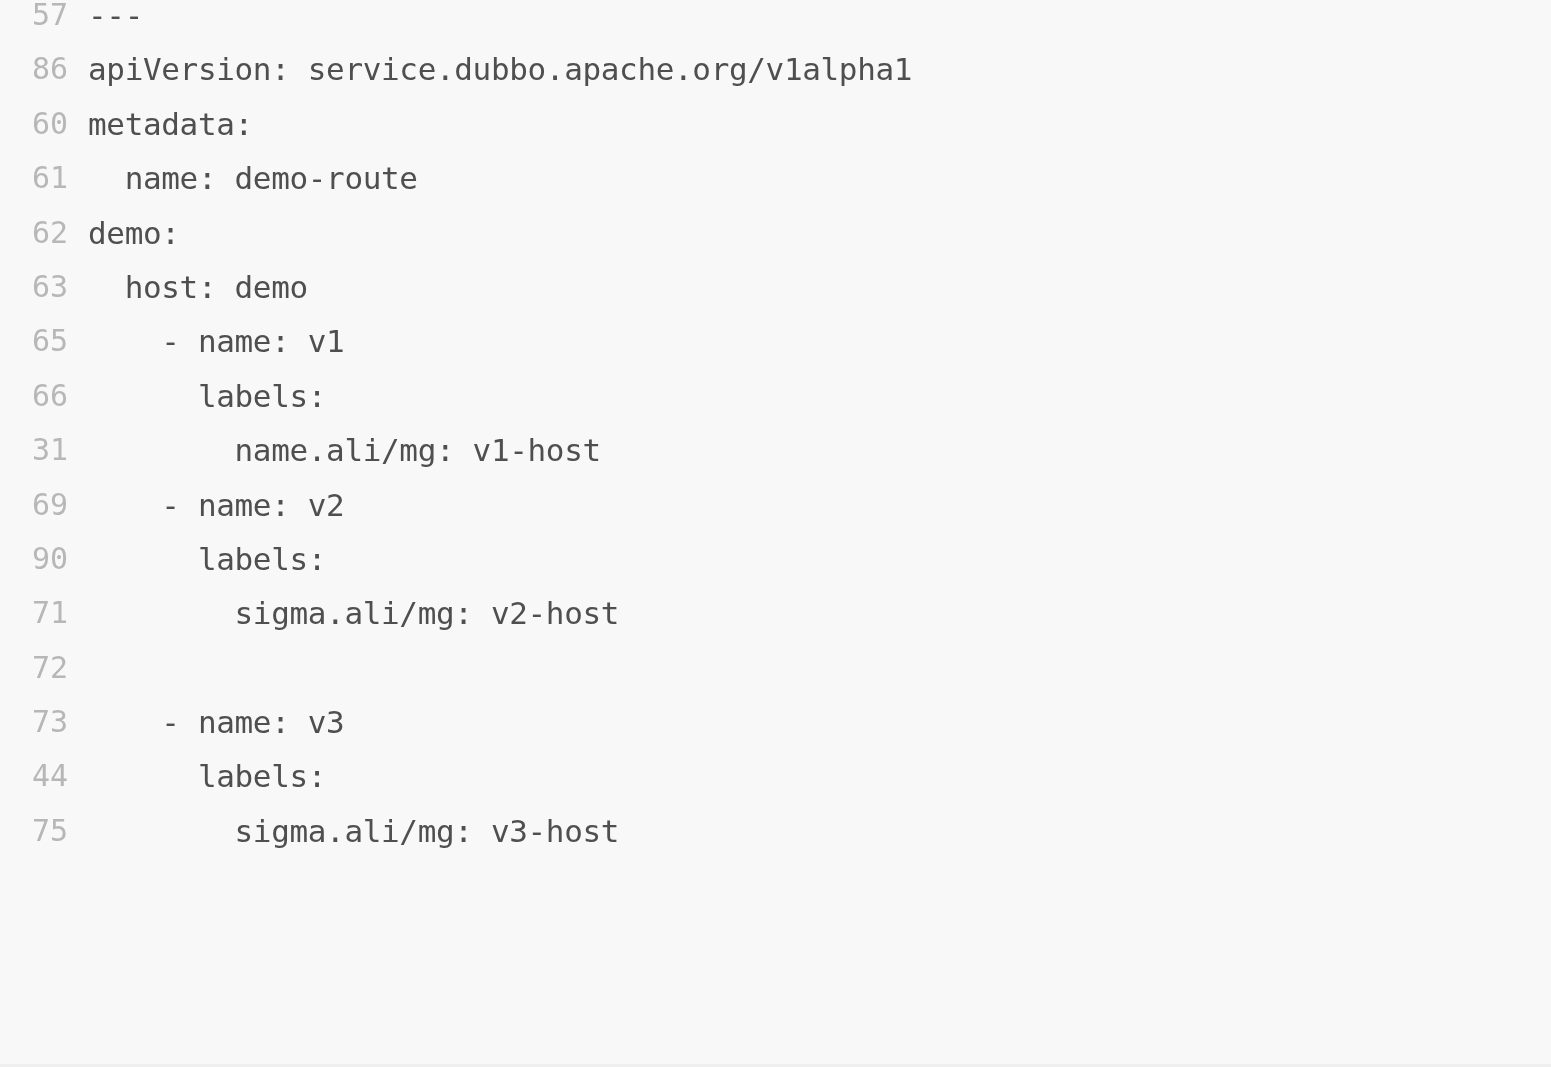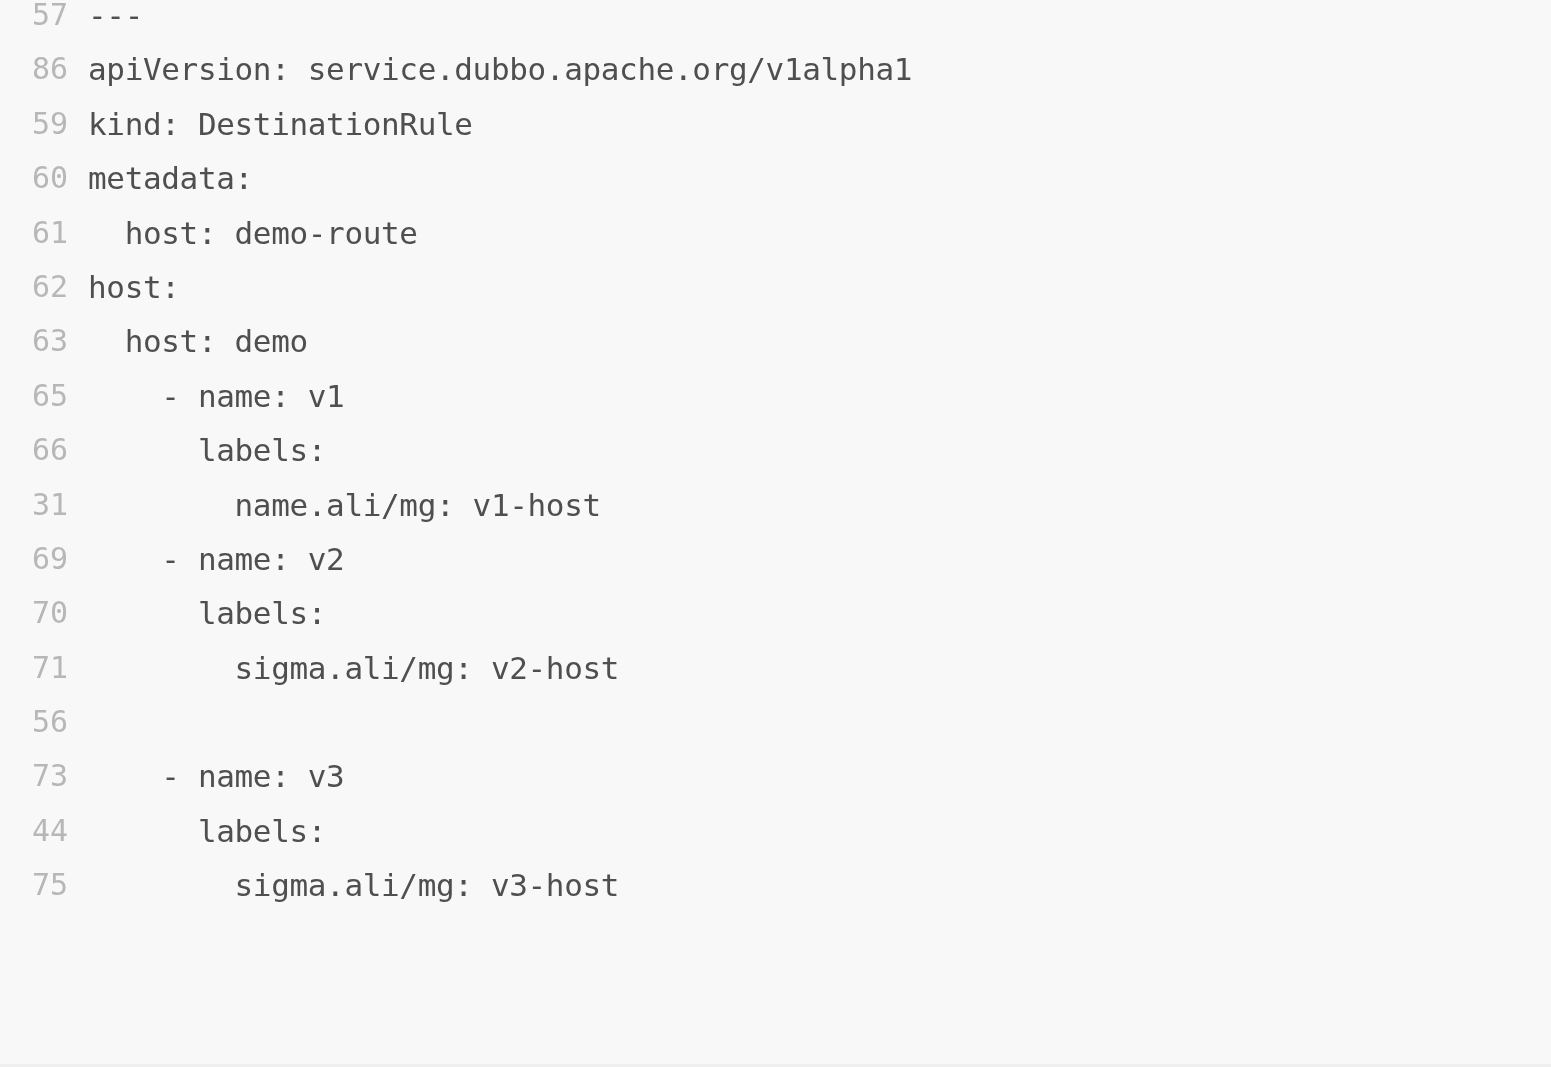"59" div.code-line { html: <div><div>59</div><div>kind: DestinationRule</div></div> -> none }
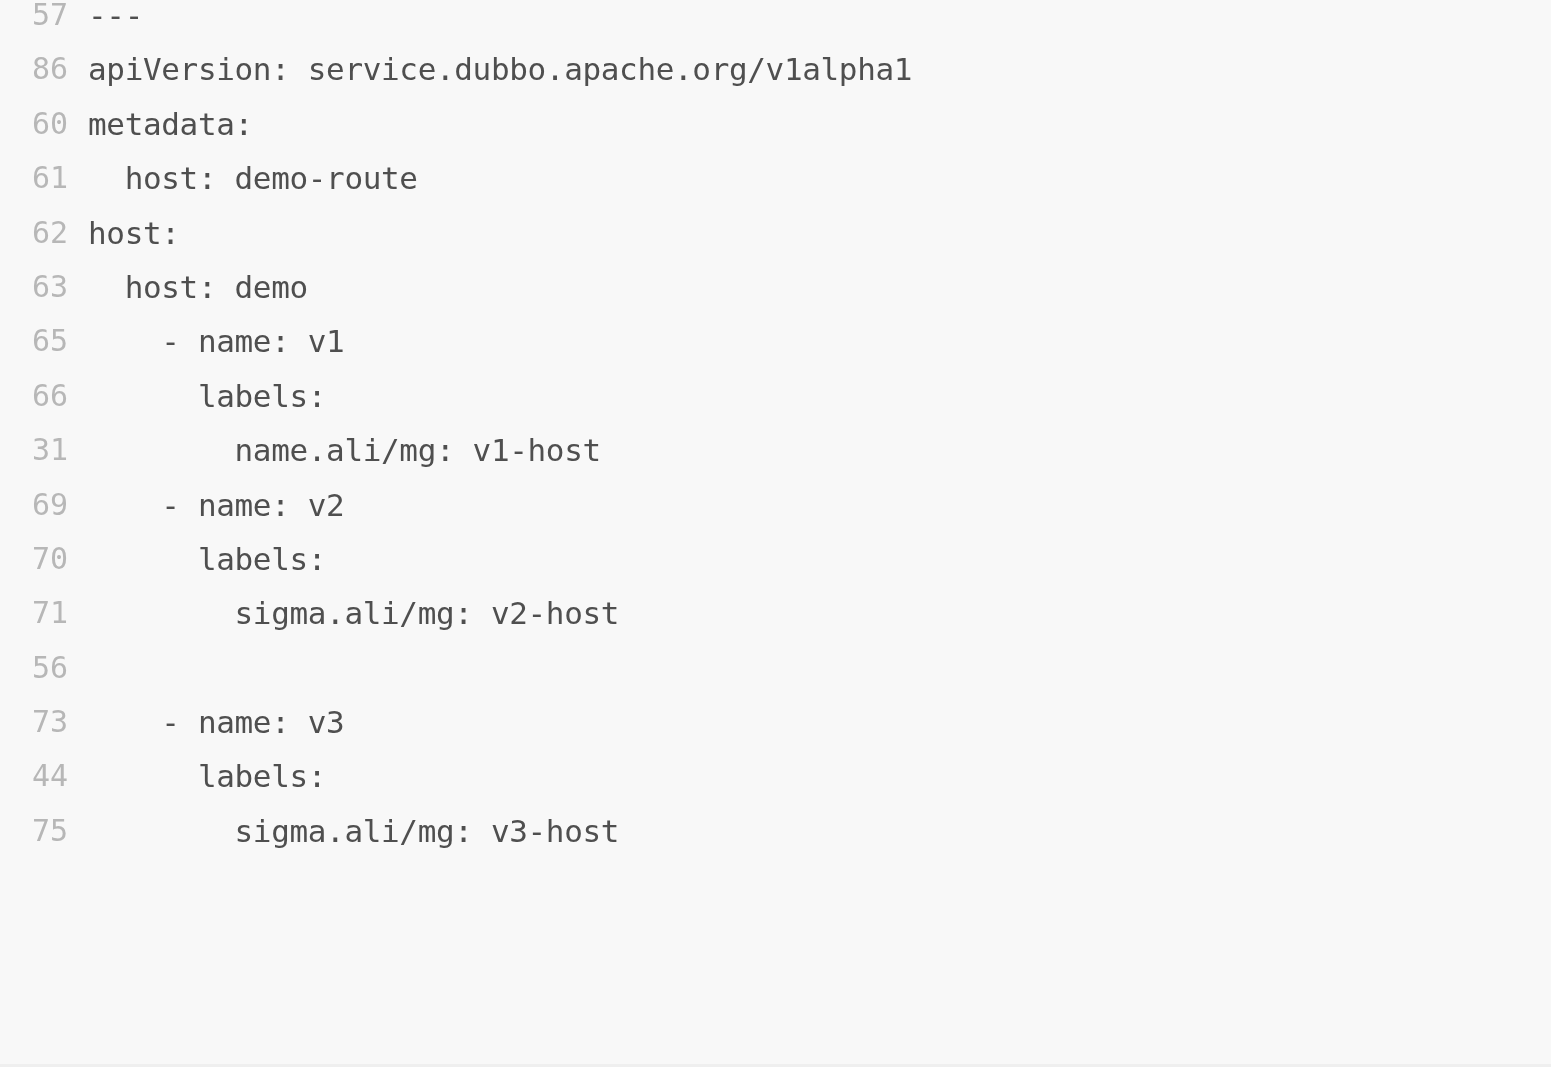"host: demo-route" div.line-content { text: host -> name }
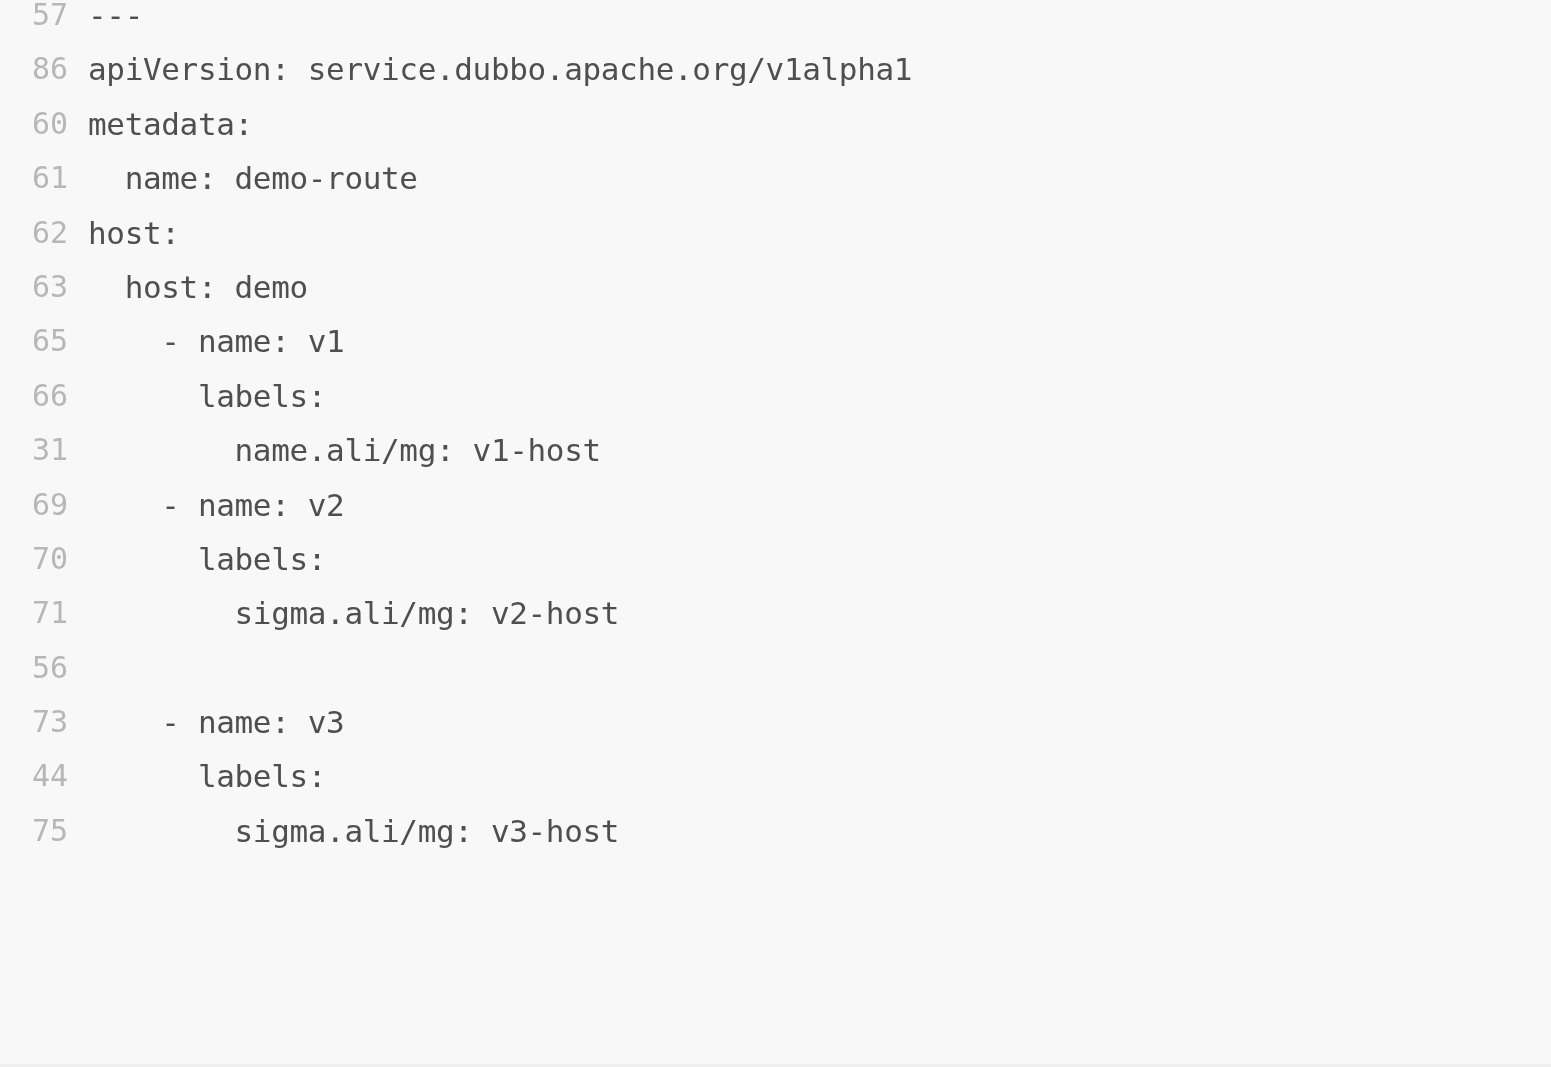"host:" div.line-content { text: host -> demo }
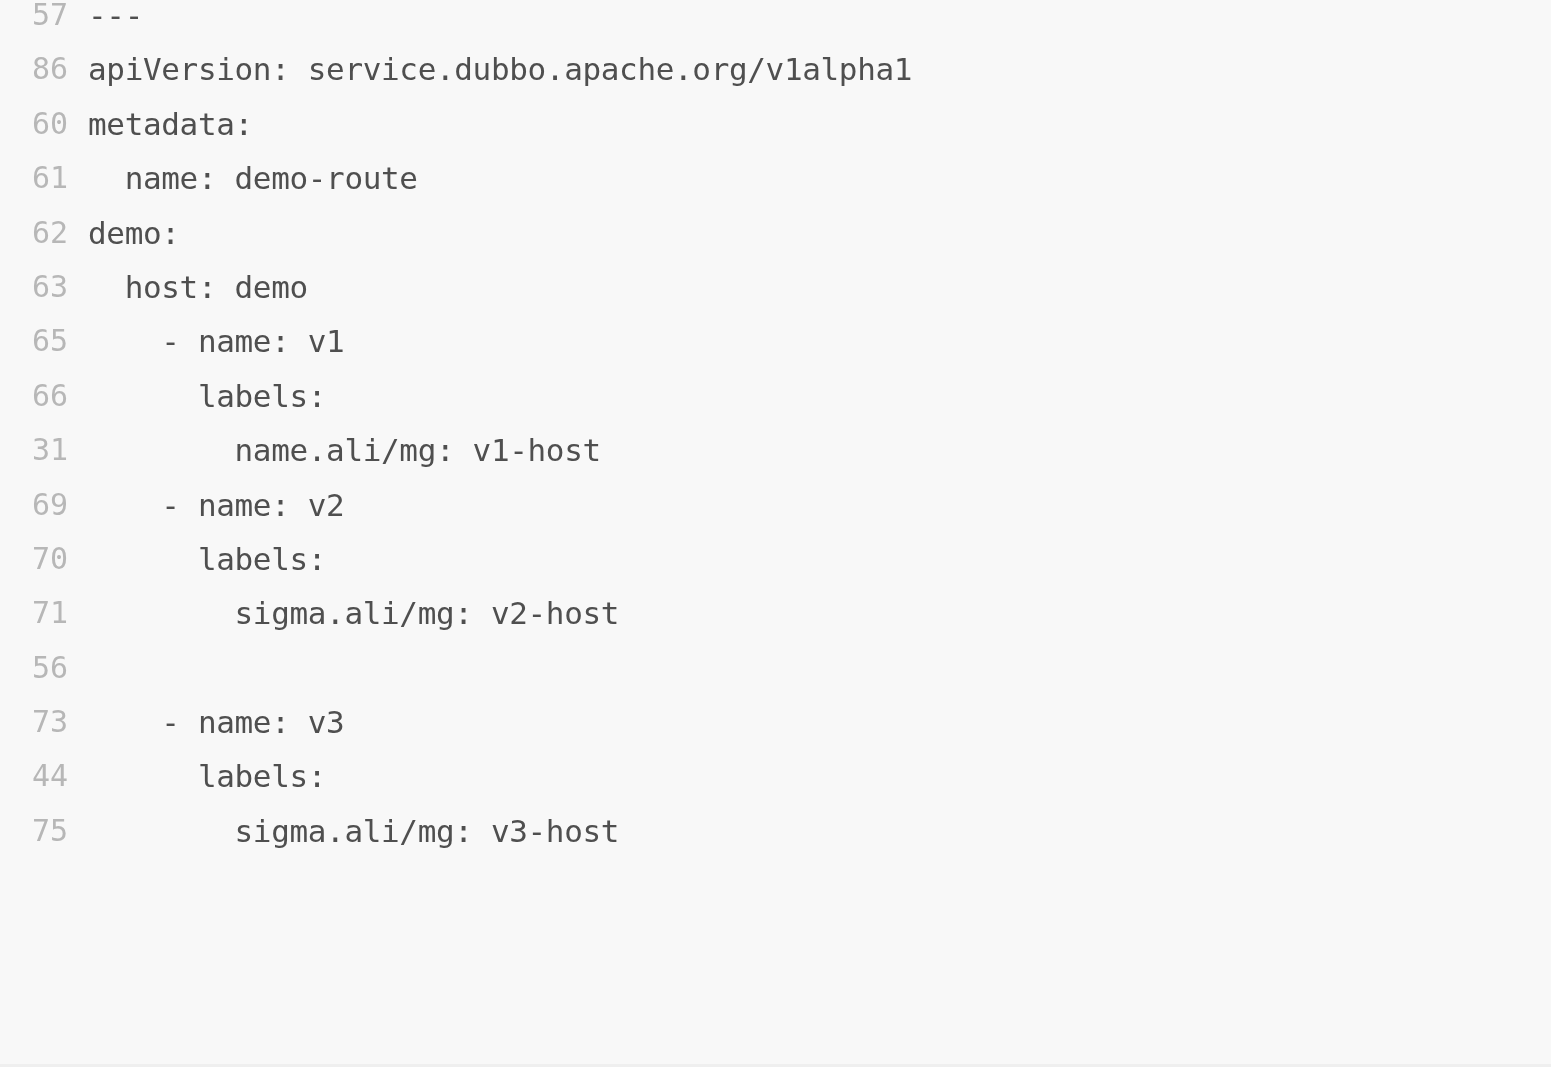"70" div.line-number { text: 70 -> 90 }
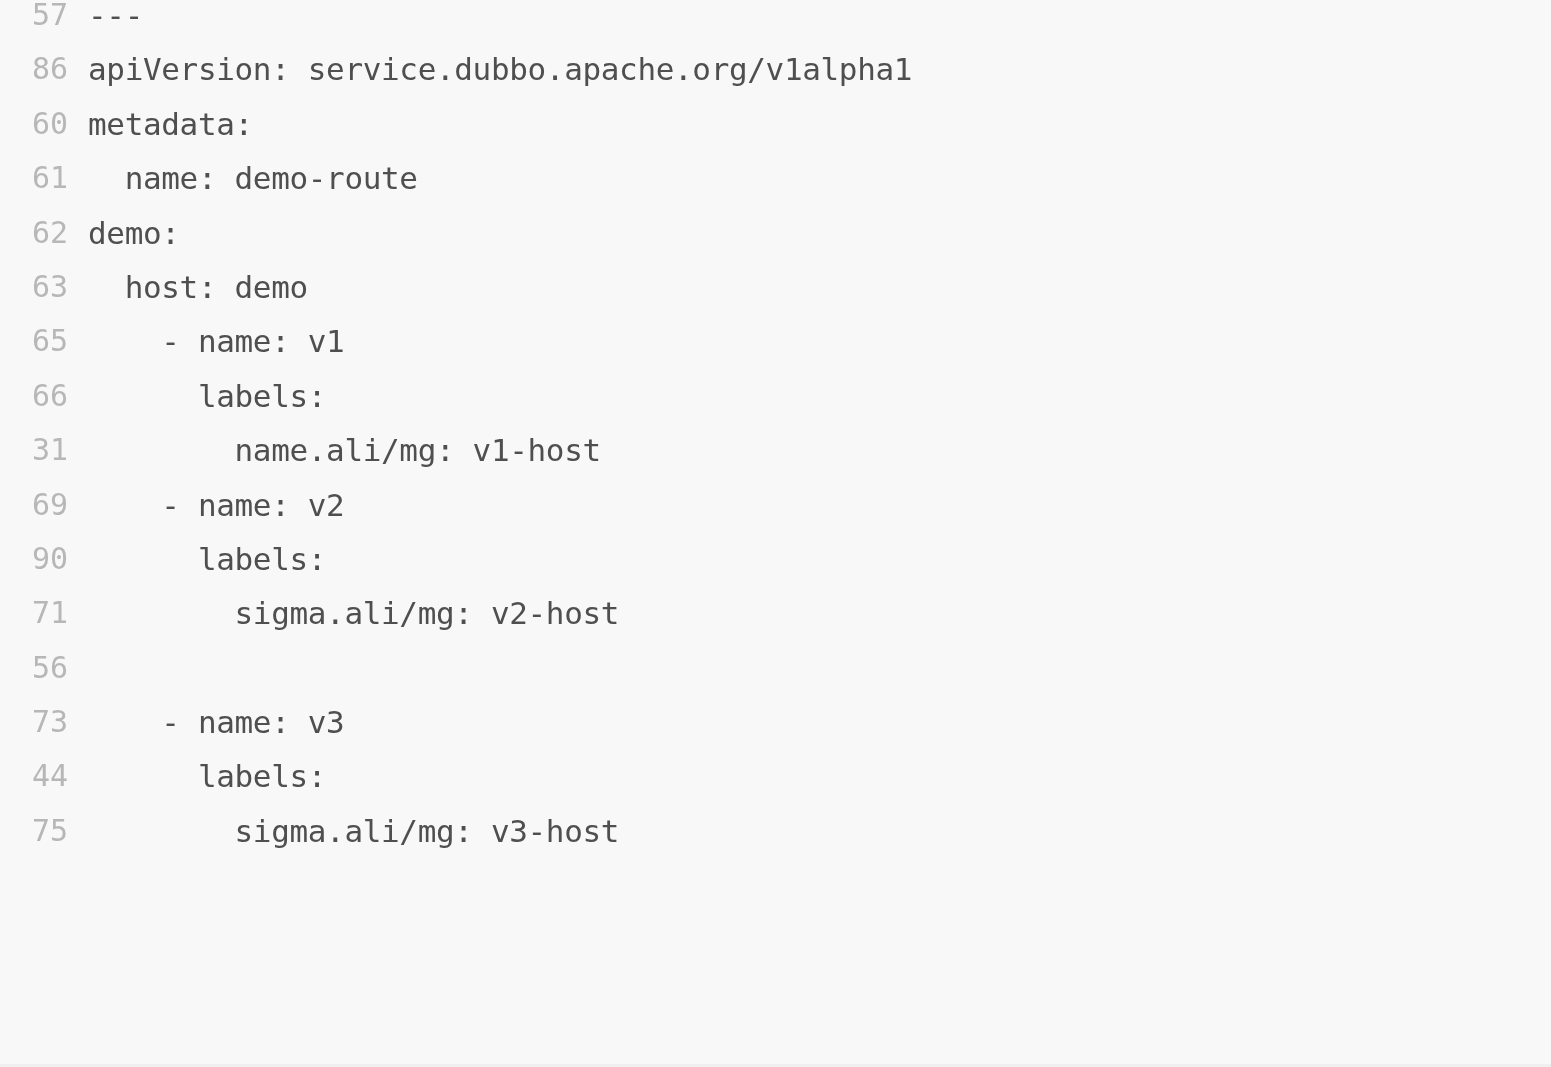"56" div.line-number { text: 56 -> 72 }
